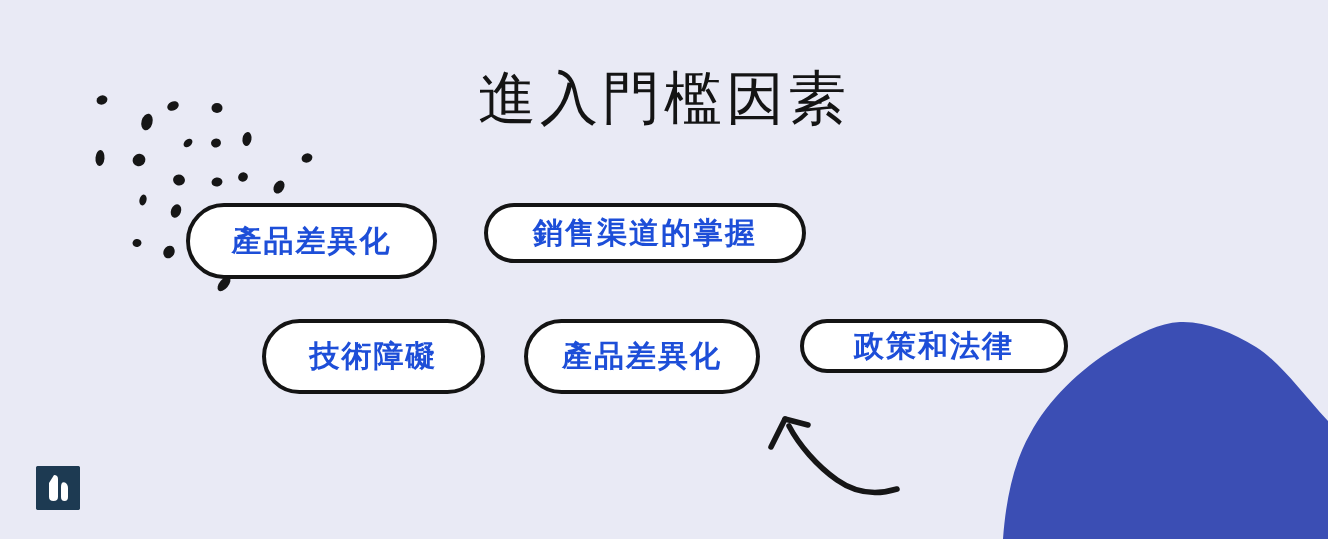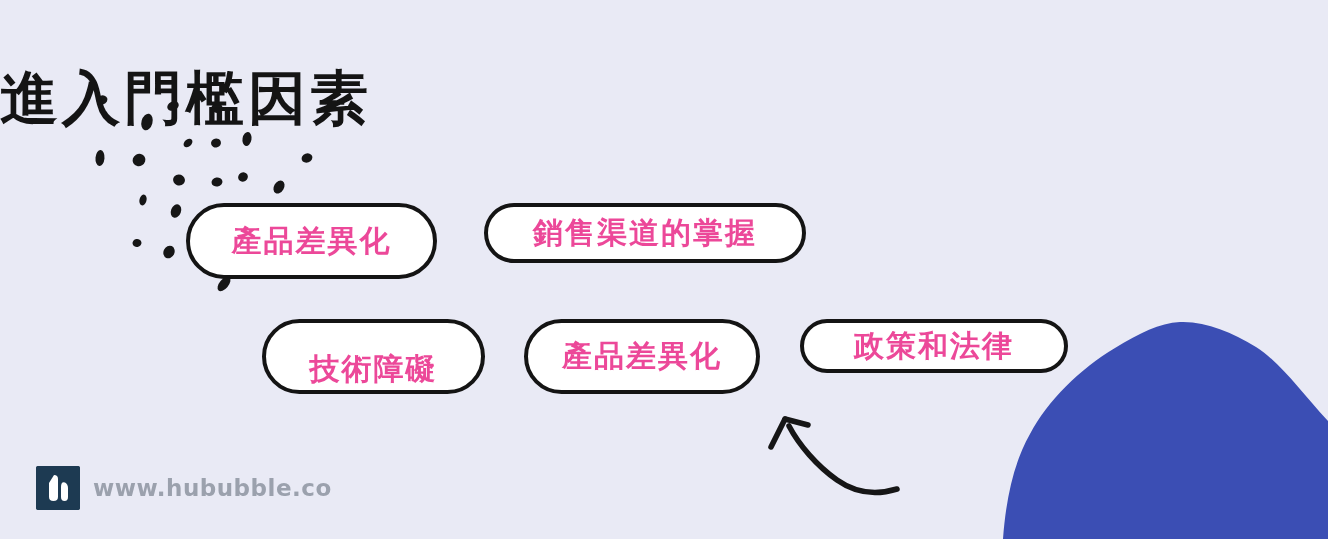"進入門檻因素" .page-title { font-weight: 700 -> 400; text-align: left -> center }
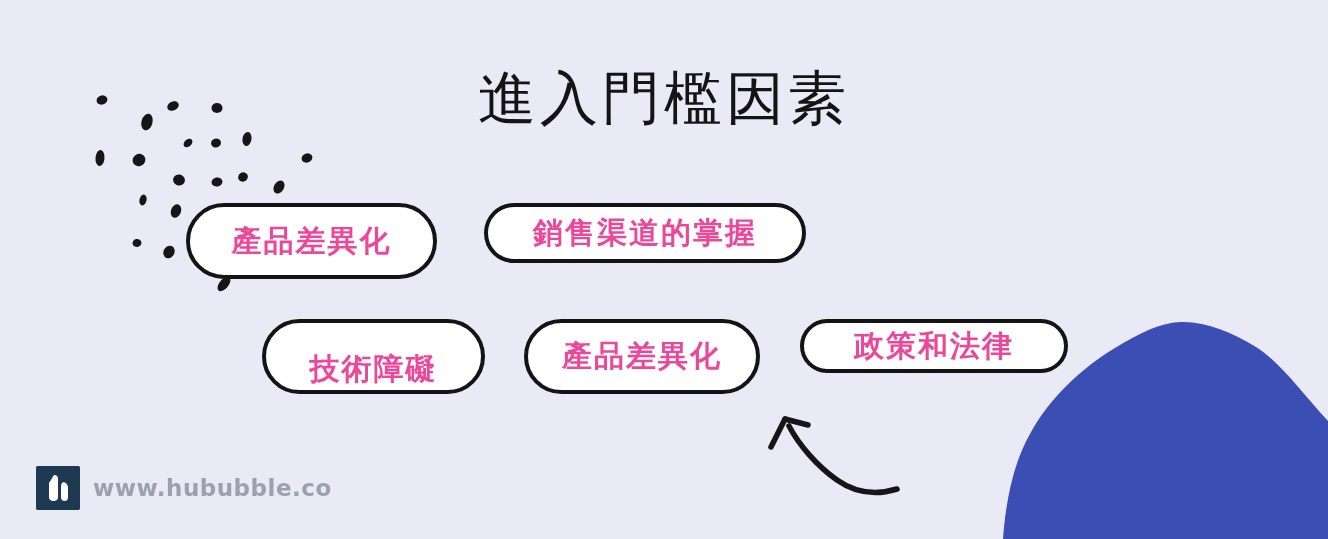"產品差異化" .pill { color: #ec4899 -> #1d4ed8 }
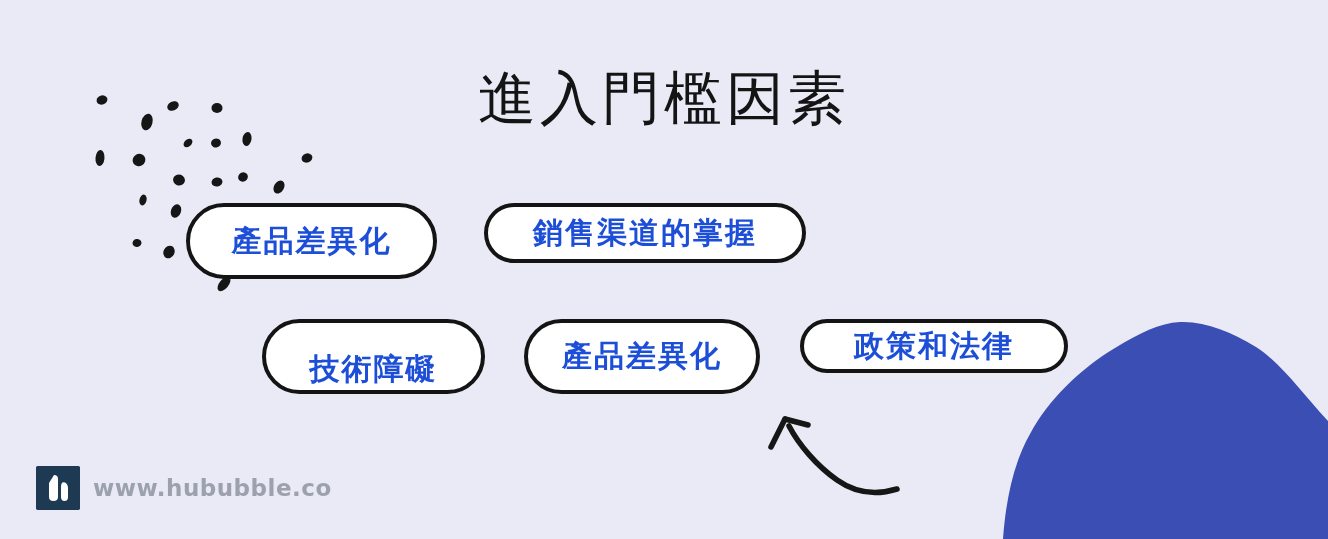"技術障礙" .p4 { align-items: flex-end -> none }
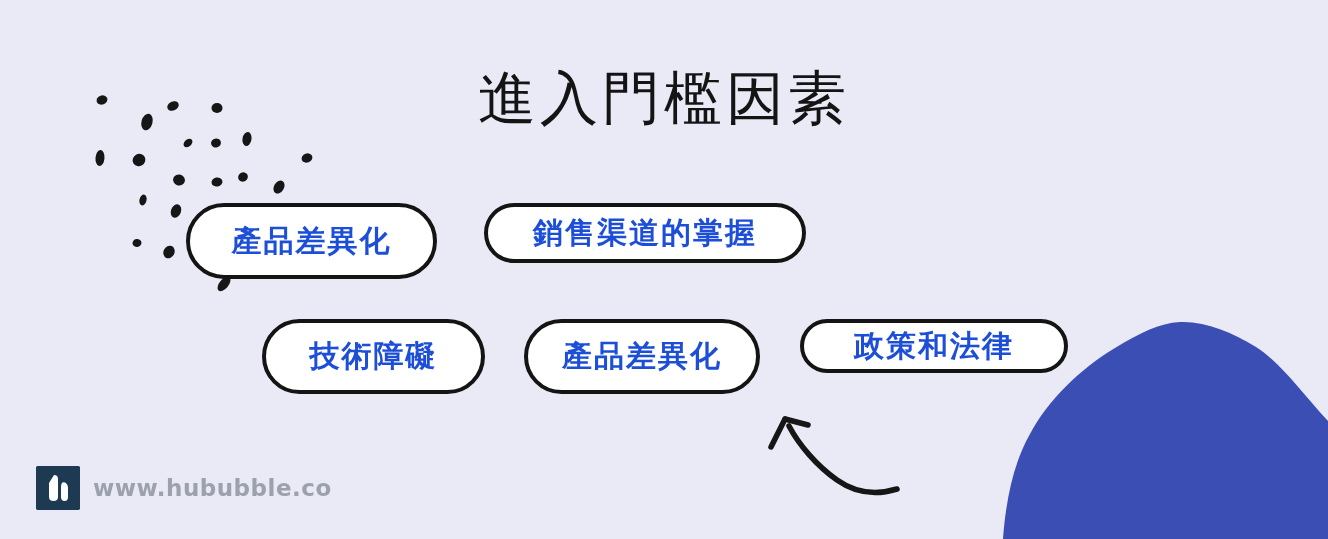"www.hububble.co" span.site-url { html: <span>www.hububble.co</span> -> none }
